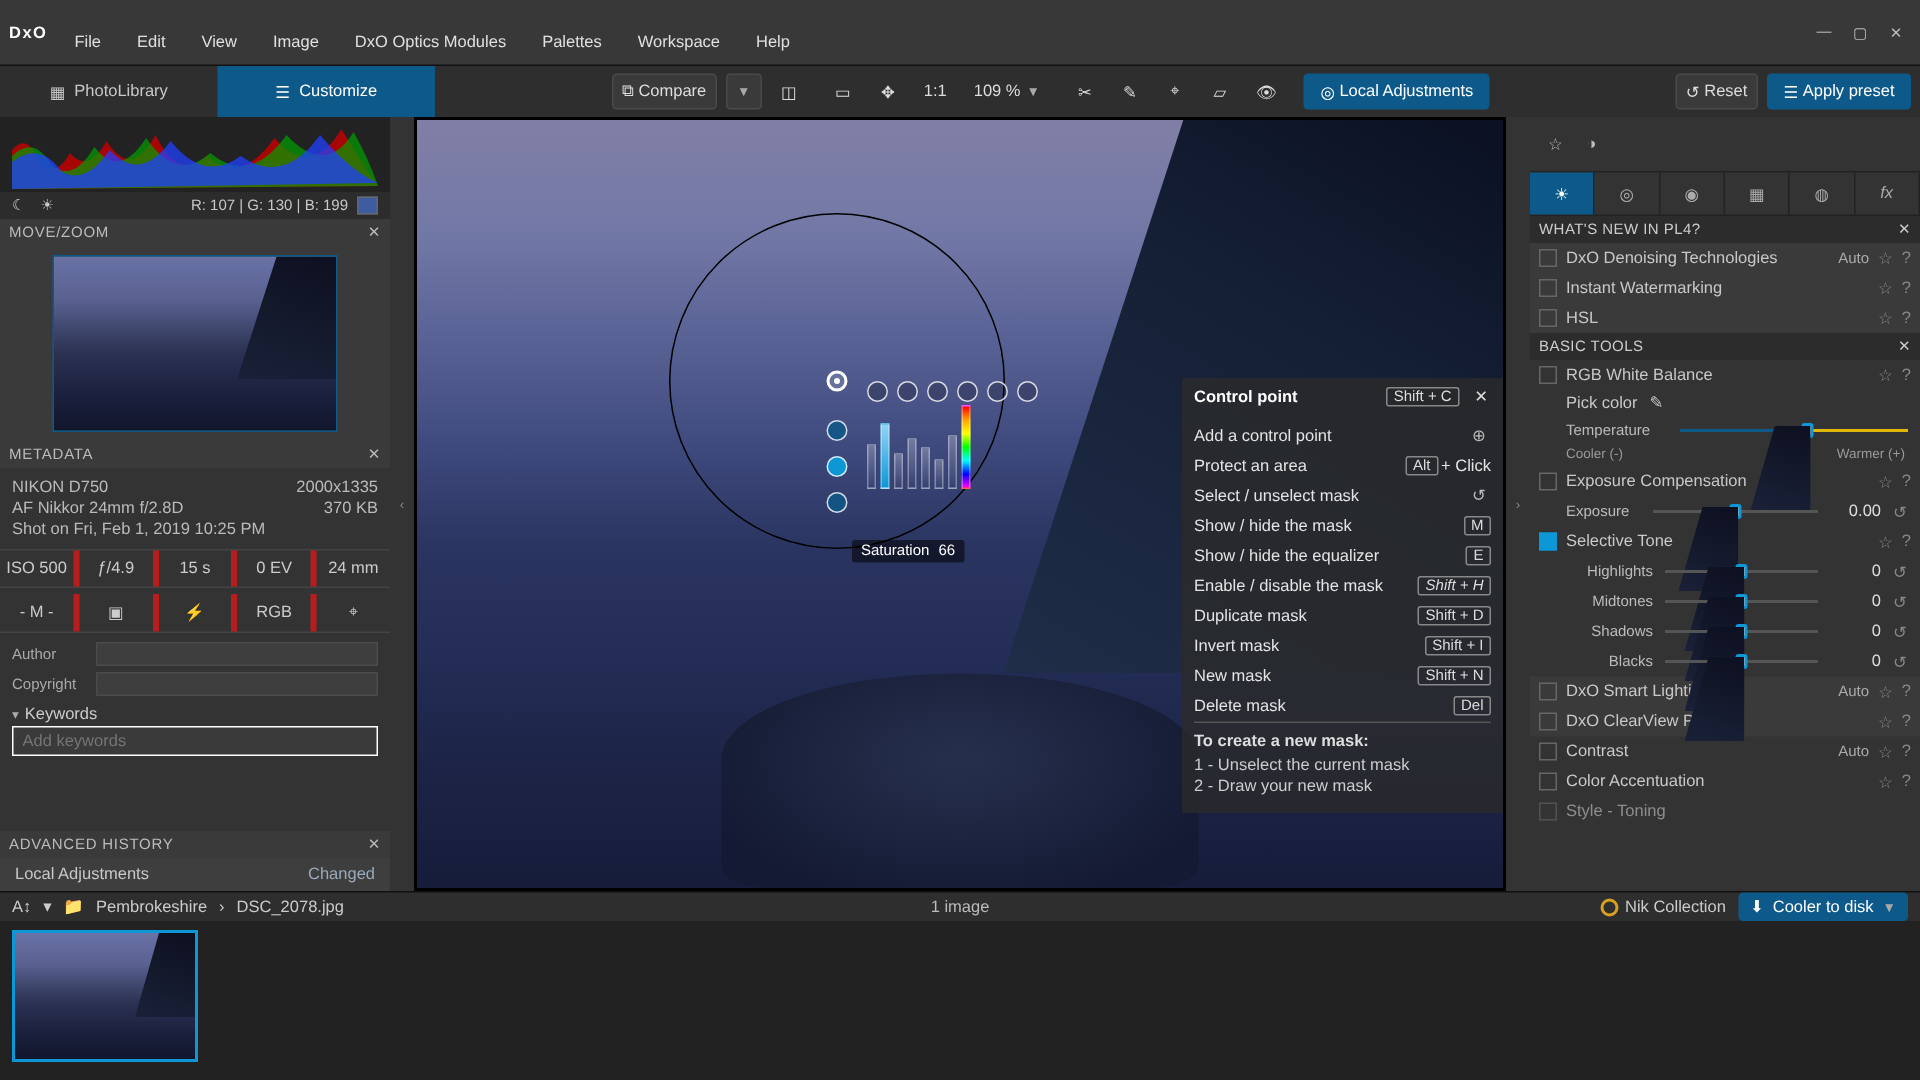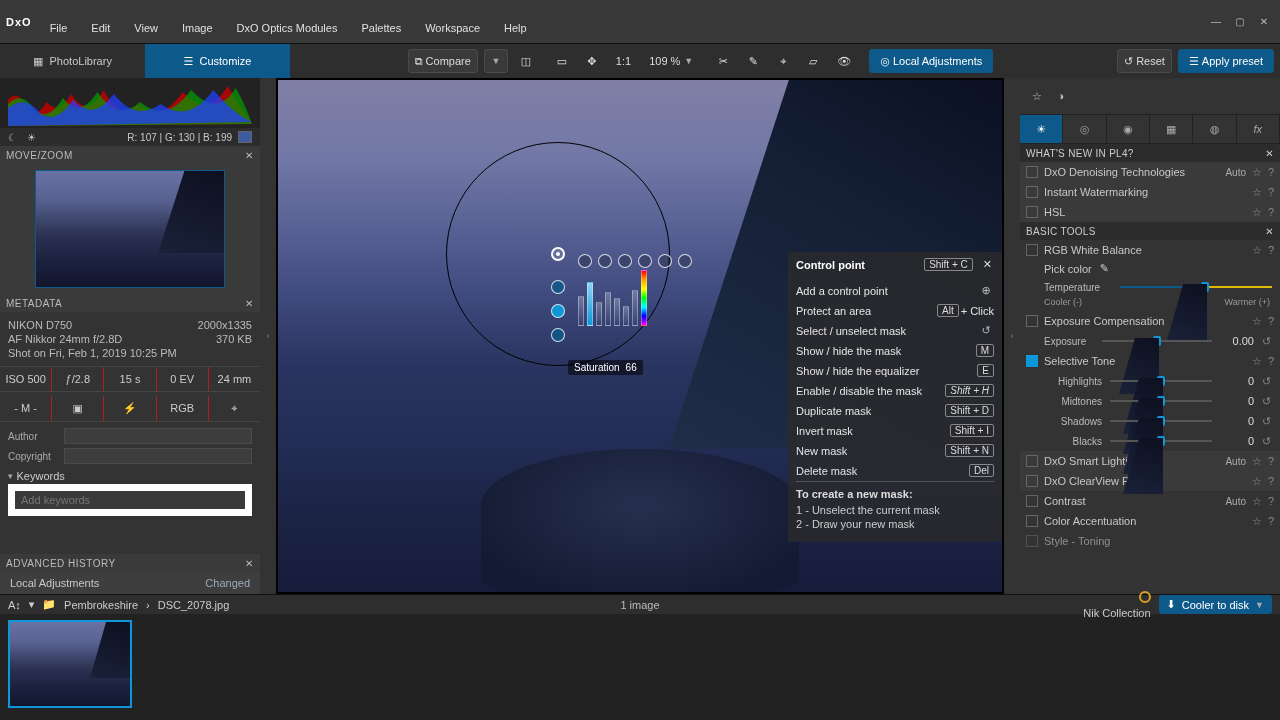"ISO 500" .meta-cell { border-right: 1px solid #b91c1c -> 4px solid #b91c1c }
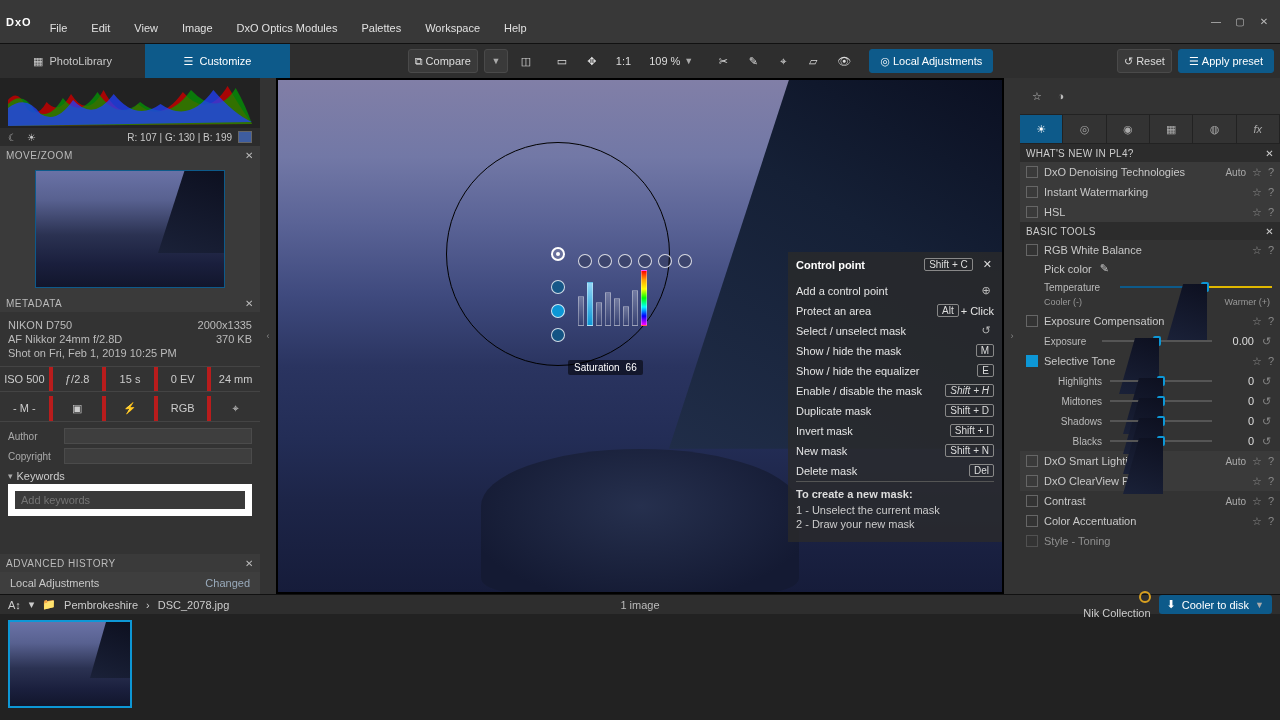"ƒ/2.8" div.meta-cell { text: ƒ/2.8 -> ƒ/4.9 }
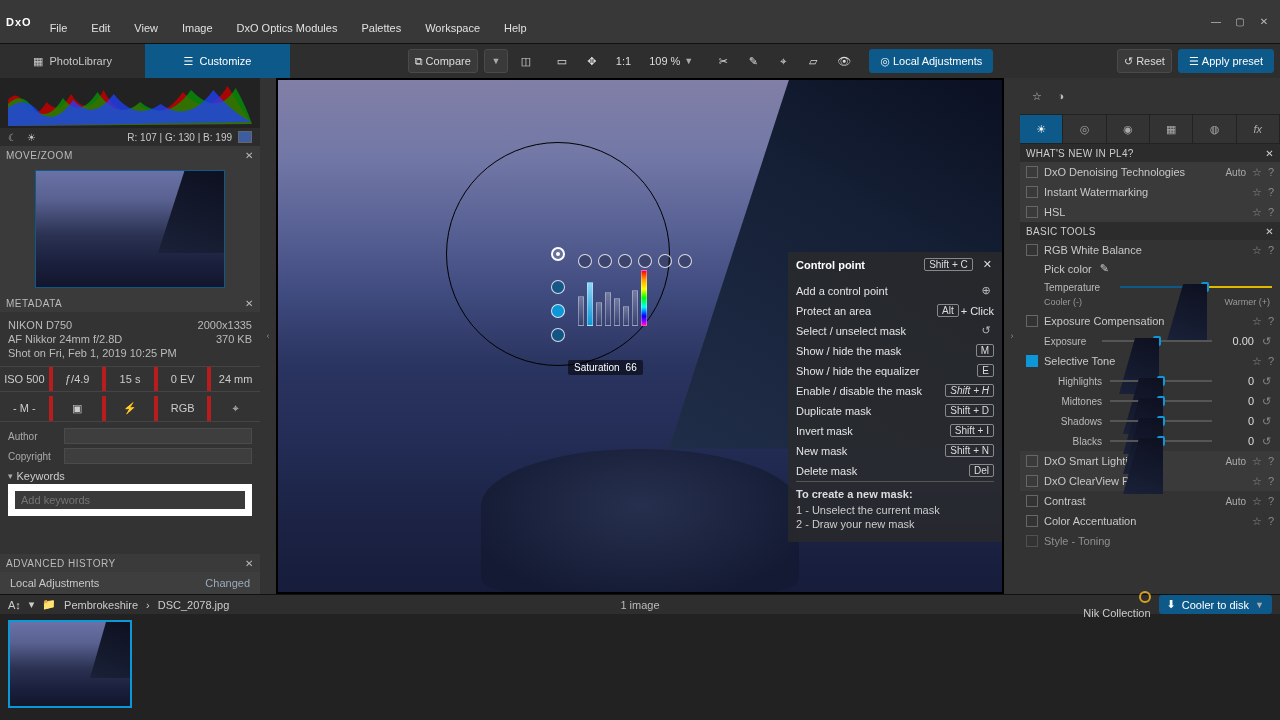"Add keywords" .kw-input { border: 7px solid #ffffff -> 1px solid #ffffff }
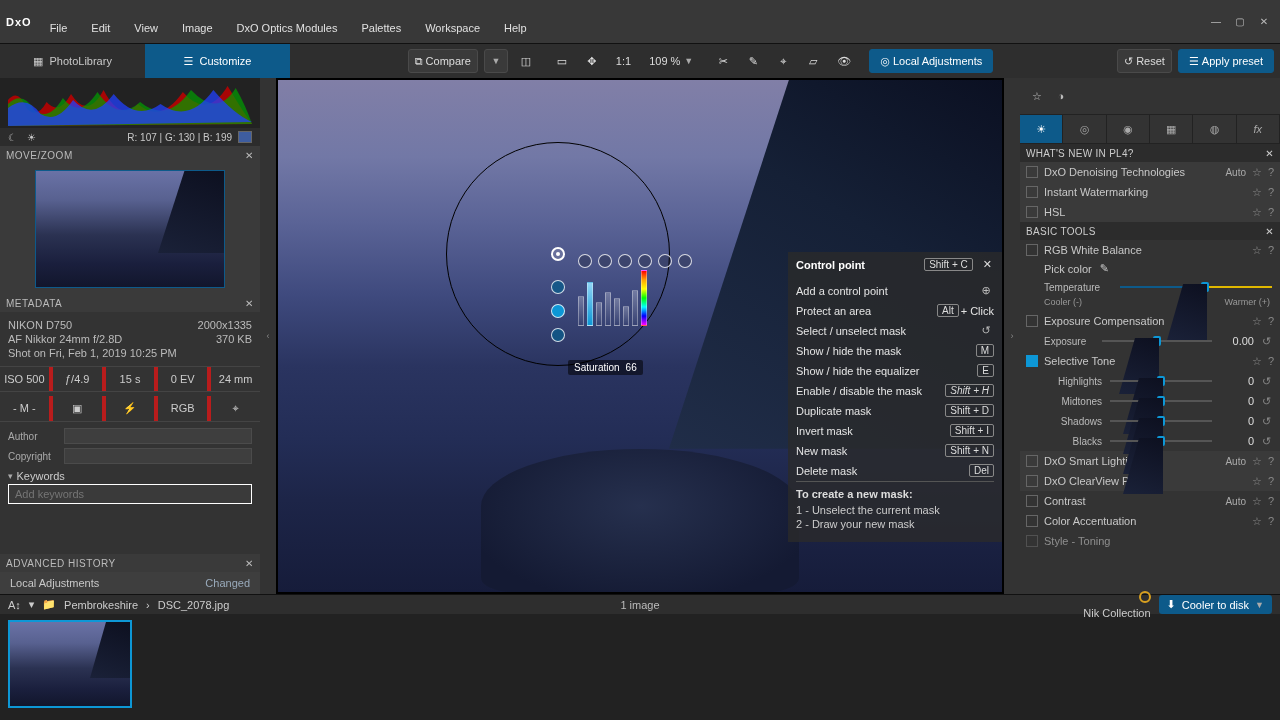"Nik Collection" .nik-btn { align-items: flex-end -> center; flex-direction: column -> none }
